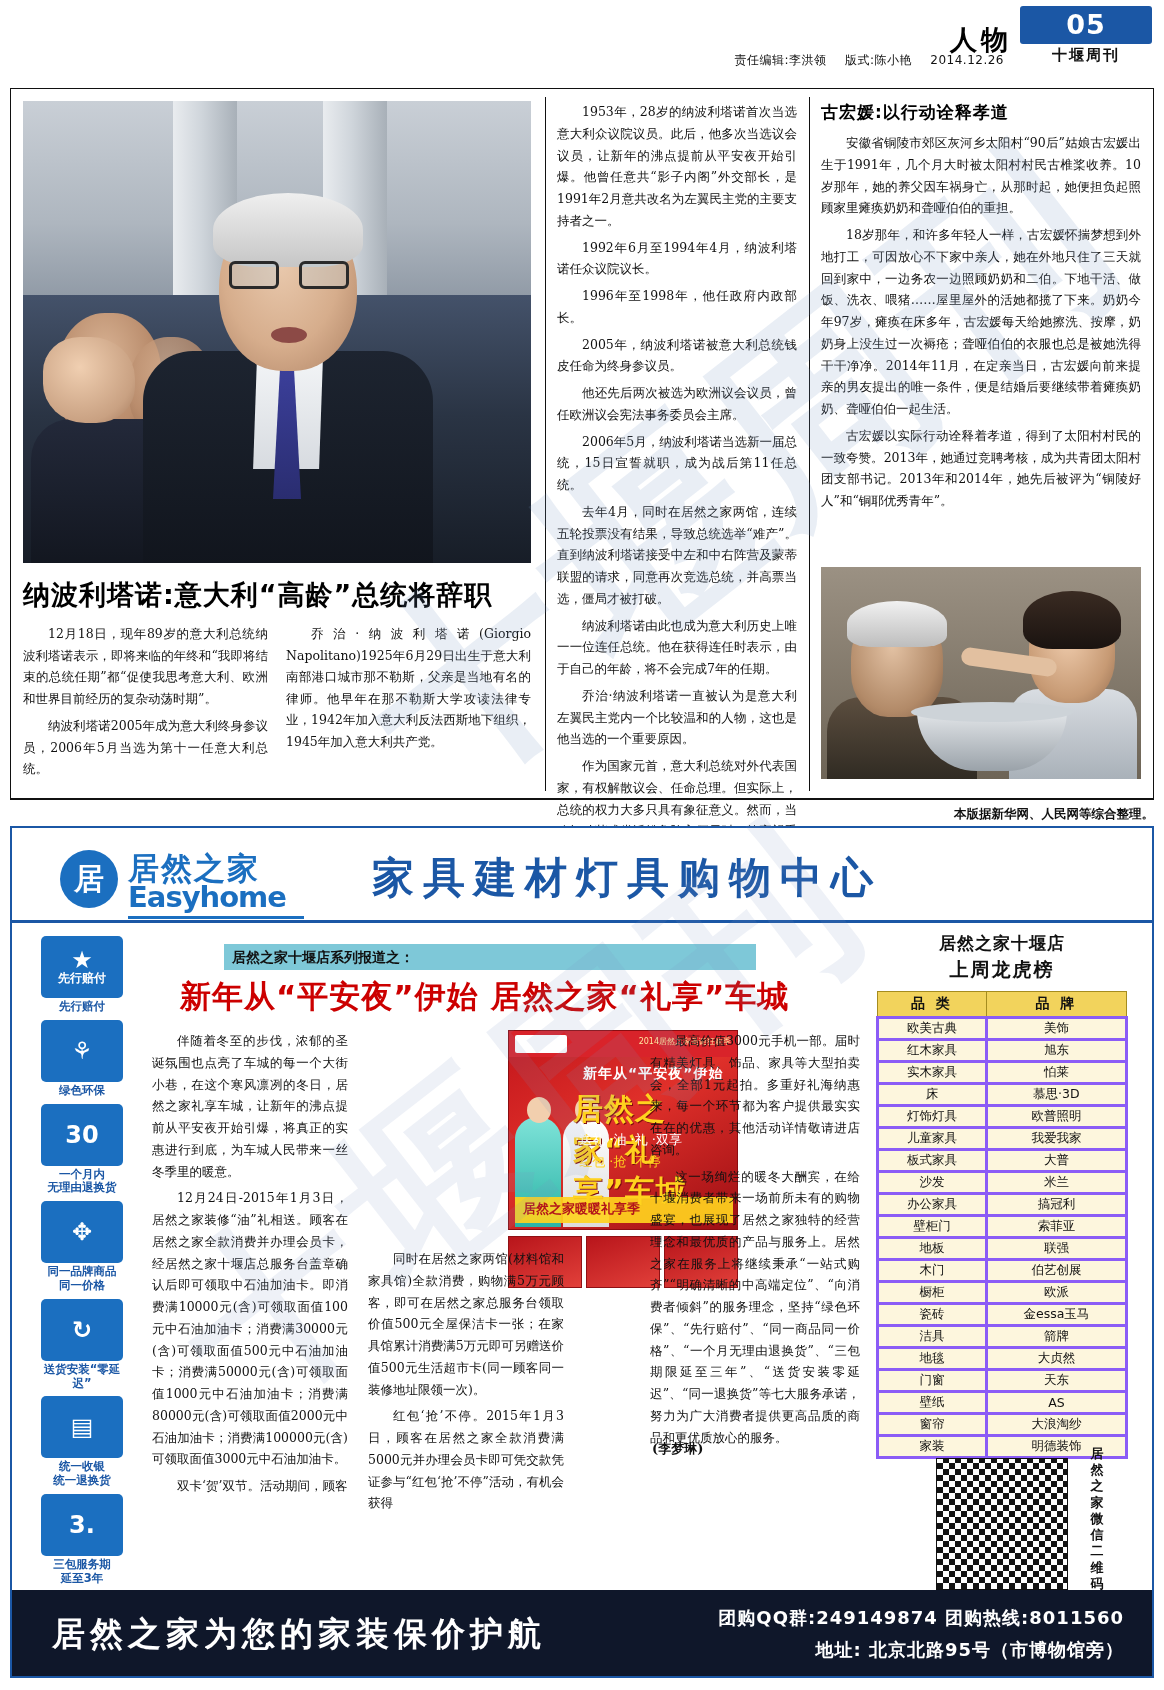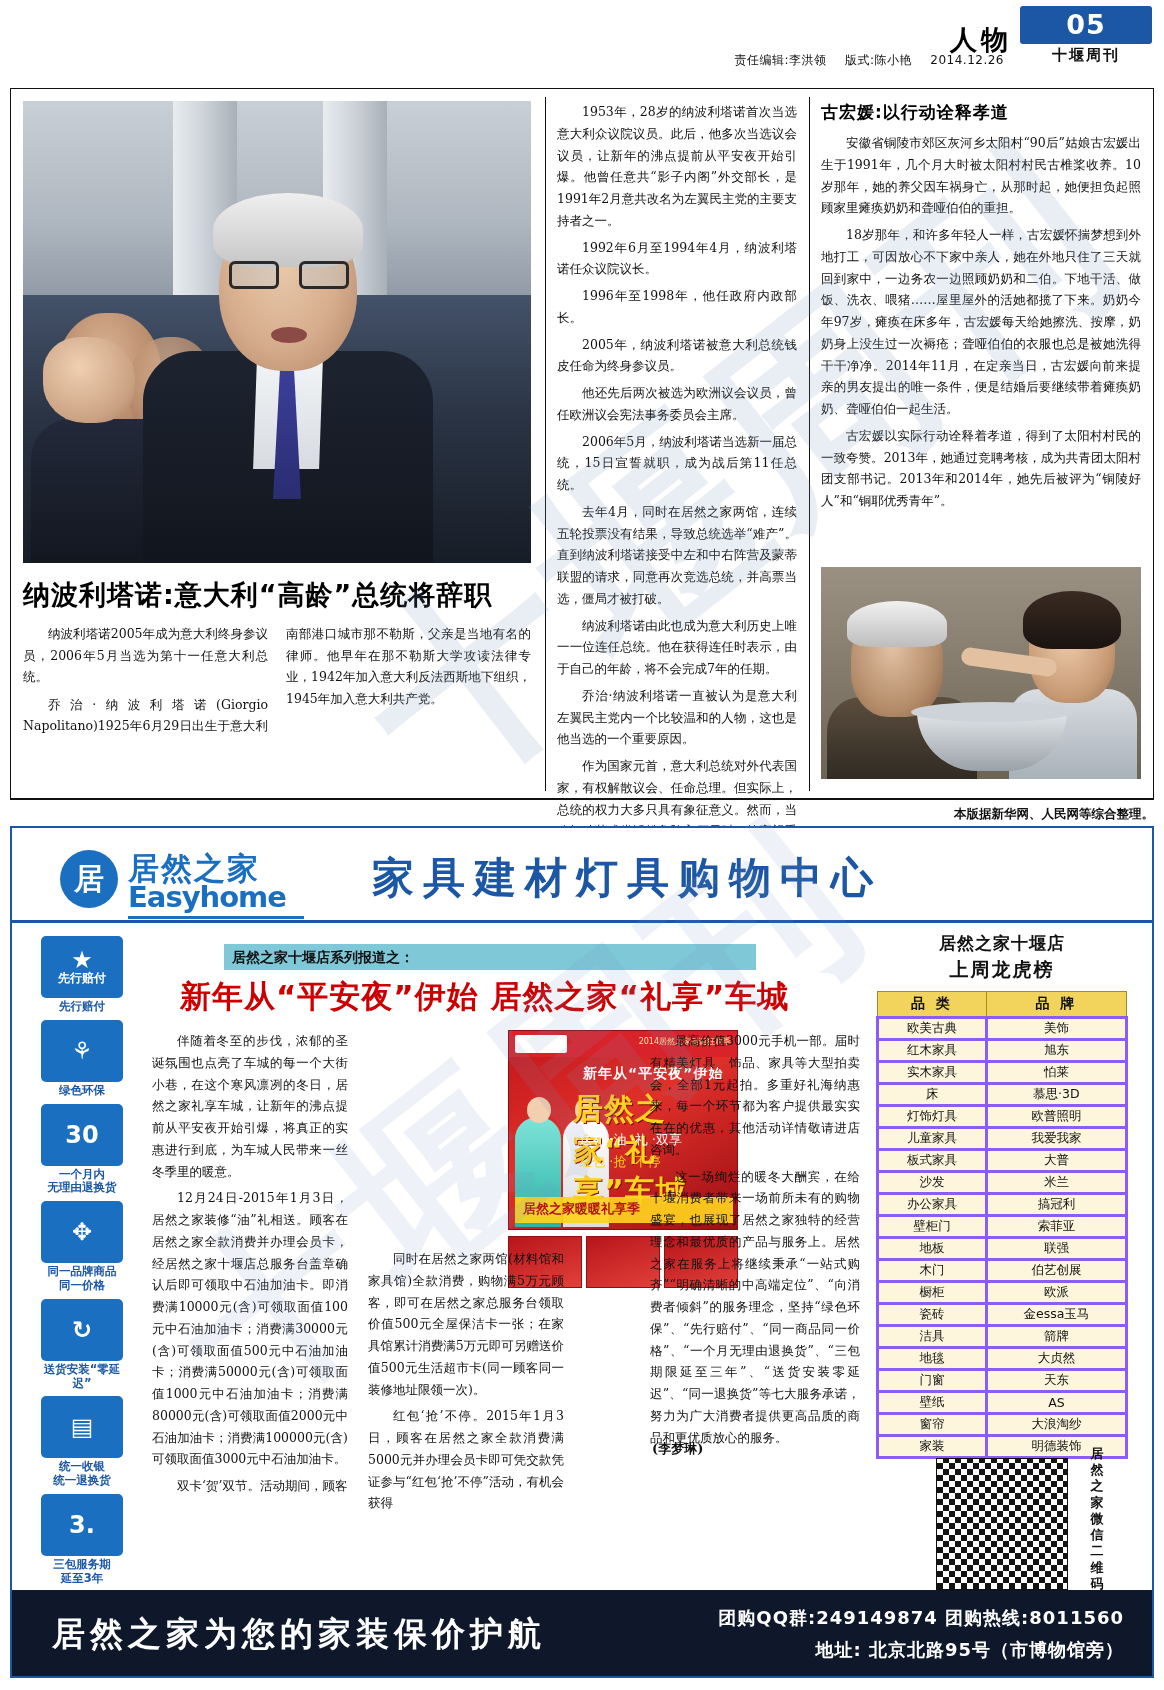"12月18日，现年89岁的意大利总统纳波利塔诺表示，即将来临的年终和“我即将结束" p { html: none -> <p>12月18日，现年89岁的意大利总统纳波利塔诺表示，即将来临的年终和“我即将结束的总统任期”都“促使我思考意大利、欧洲和世界目前经历的复杂动荡时期”。</p> }
